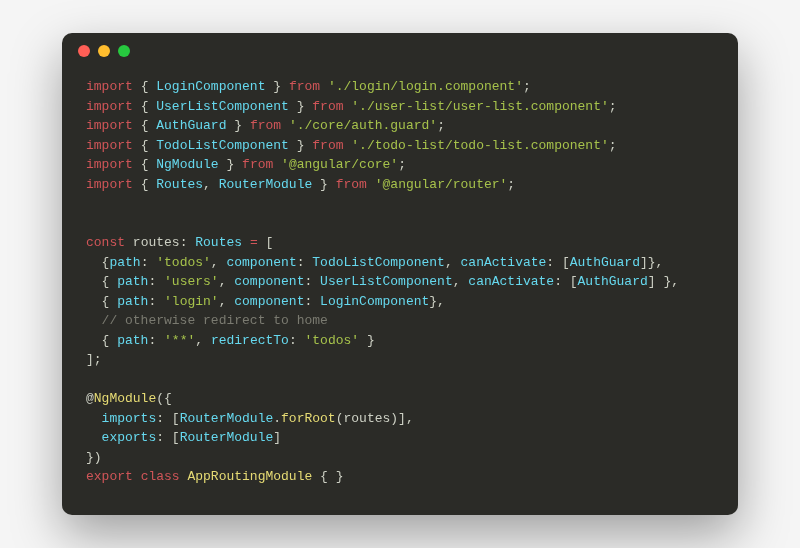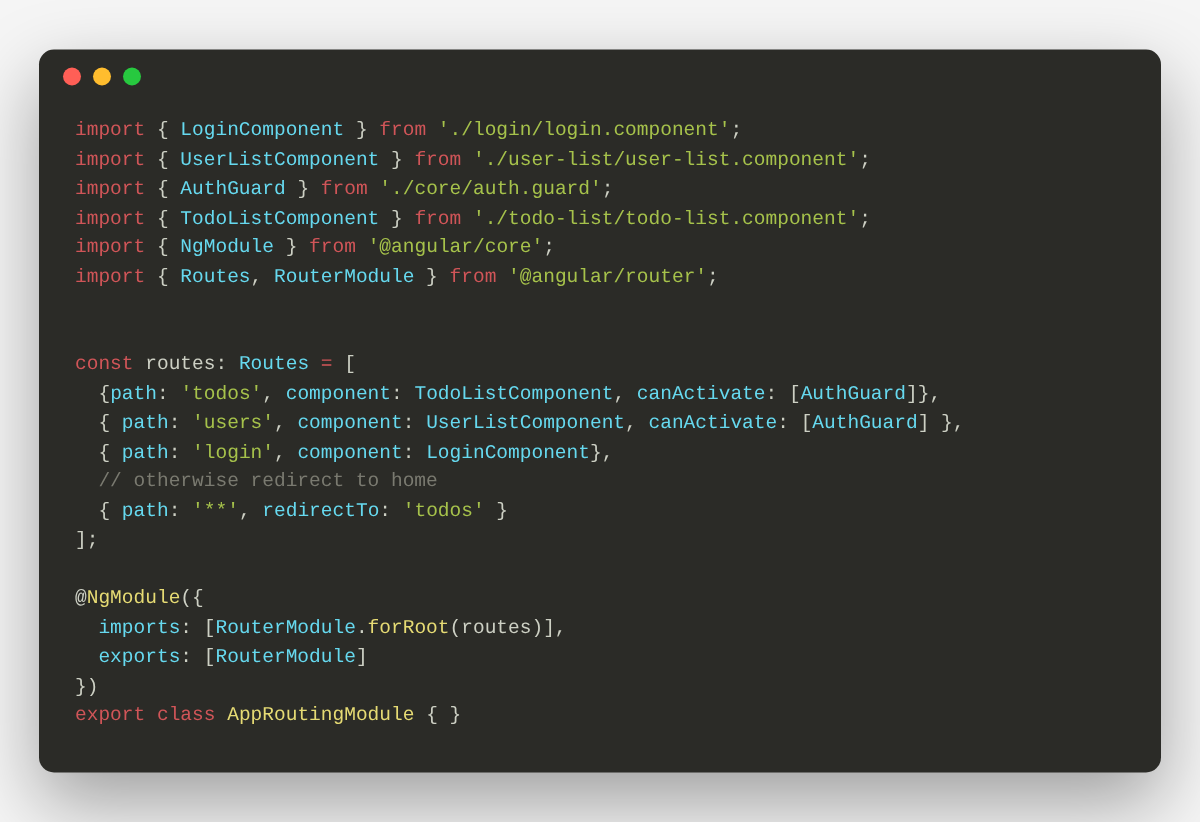"import { LoginComponent } from" .window { width: 748px -> 676px }
